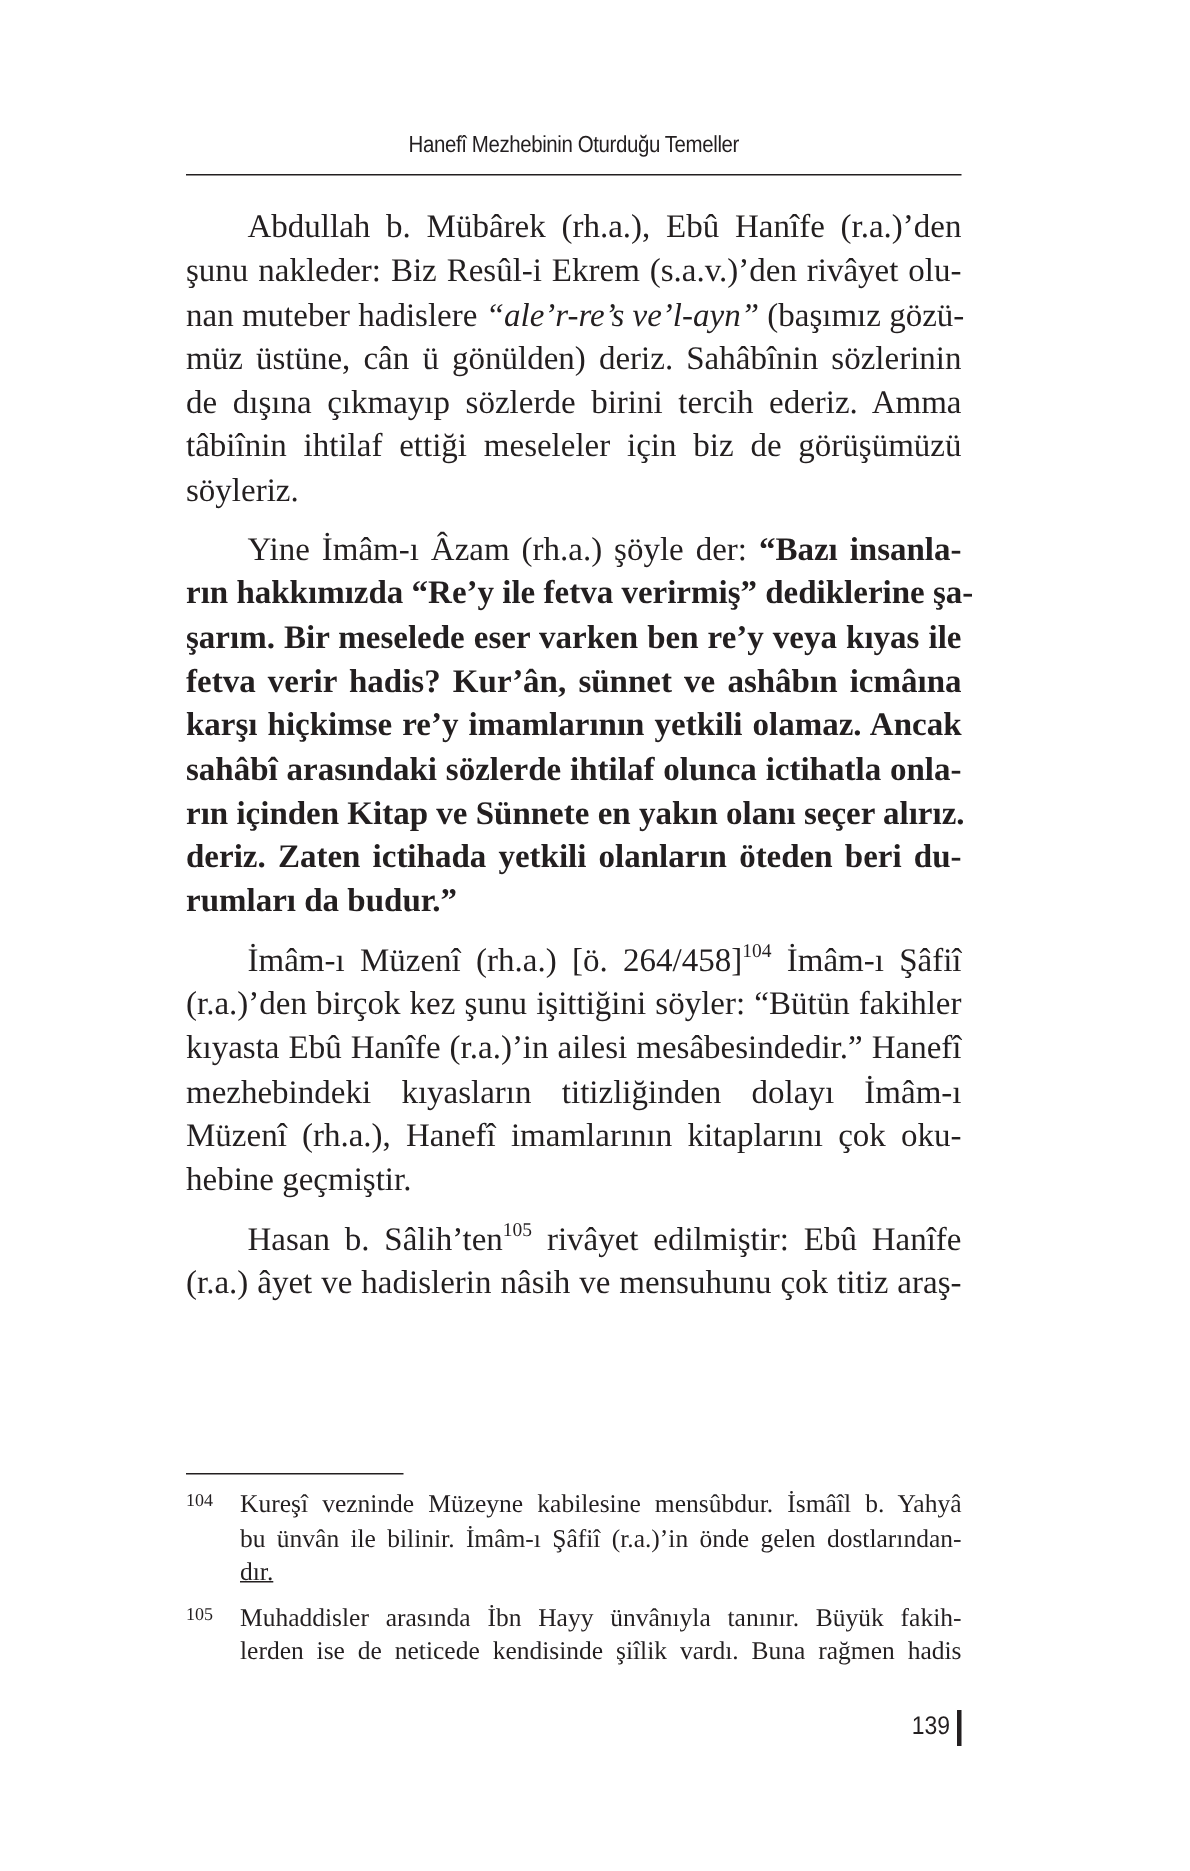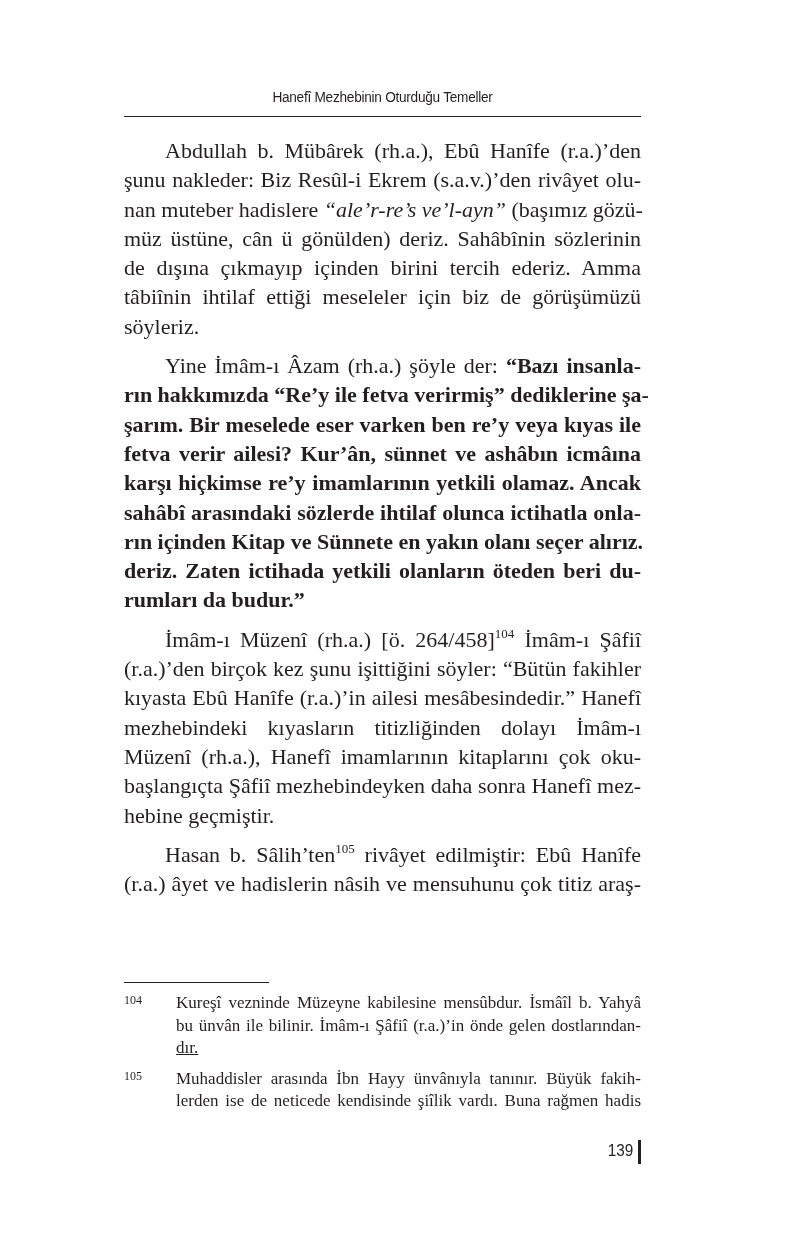"de dışına çıkmayıp içinden birini" span { text: içinden -> sözlerde }
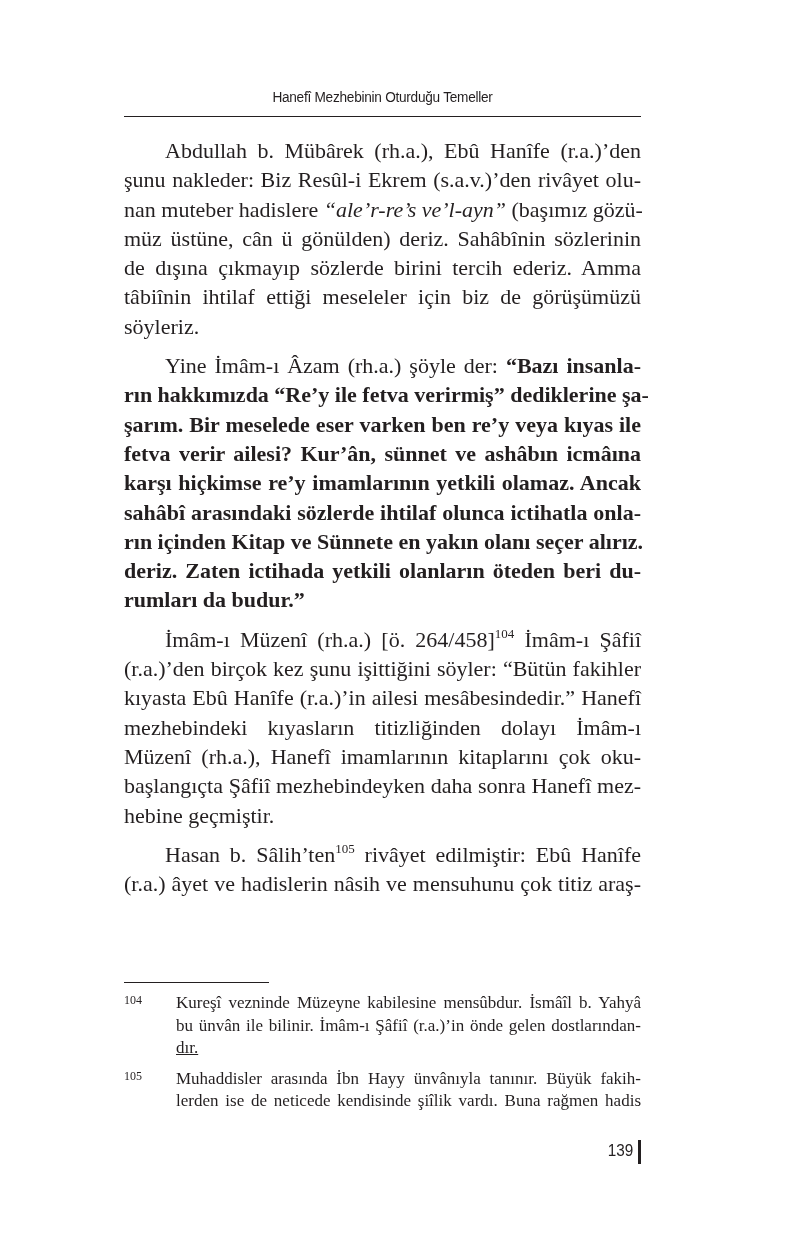"fetva verir ailesi? Kur’ân, sünnet" b { text: ailesi -> hadis }
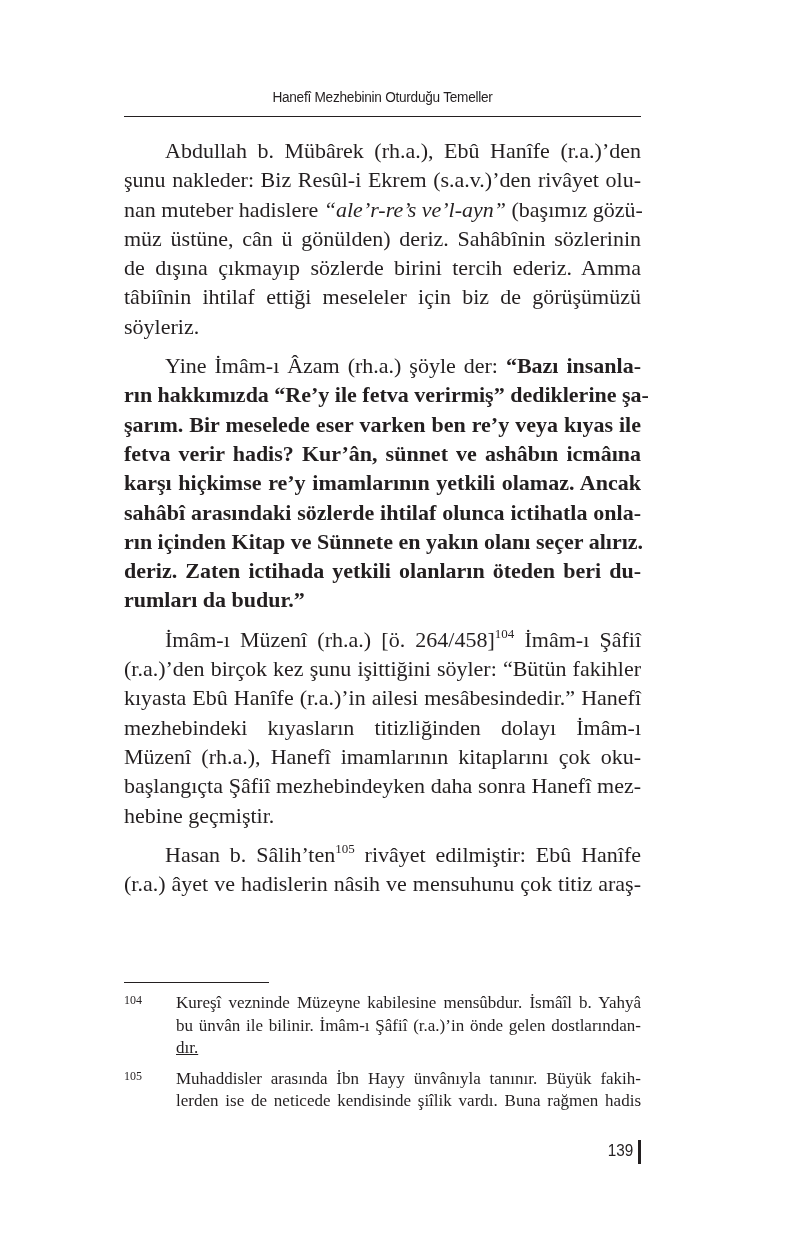"başlangıçta Şâfiî mezhebindeyken daha" span.line { html: <span><span>başlangıçta Şâfiî mezhebindeyken daha sonra Hanefî mez-</span></span> -> none }
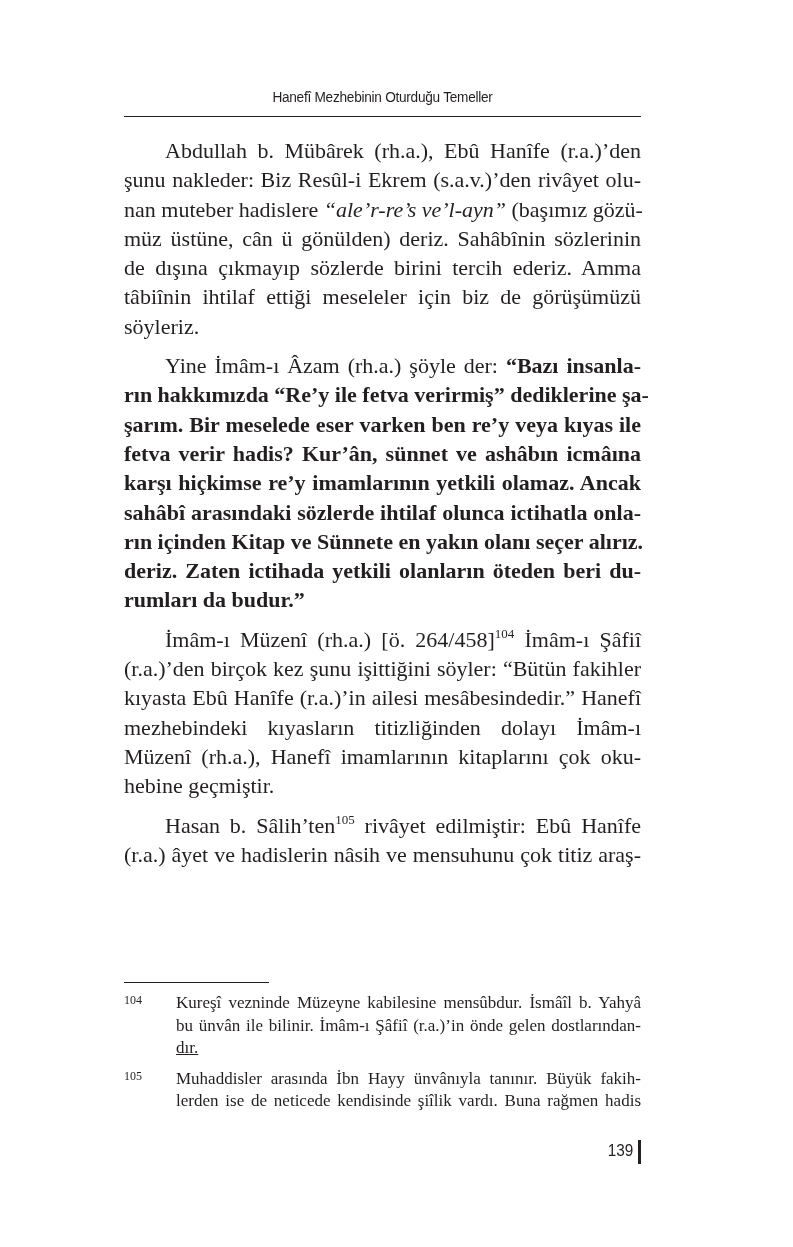"Kureşî vezninde Müzeyne kabilesine" .fn .line { margin-left: 16px -> none }
